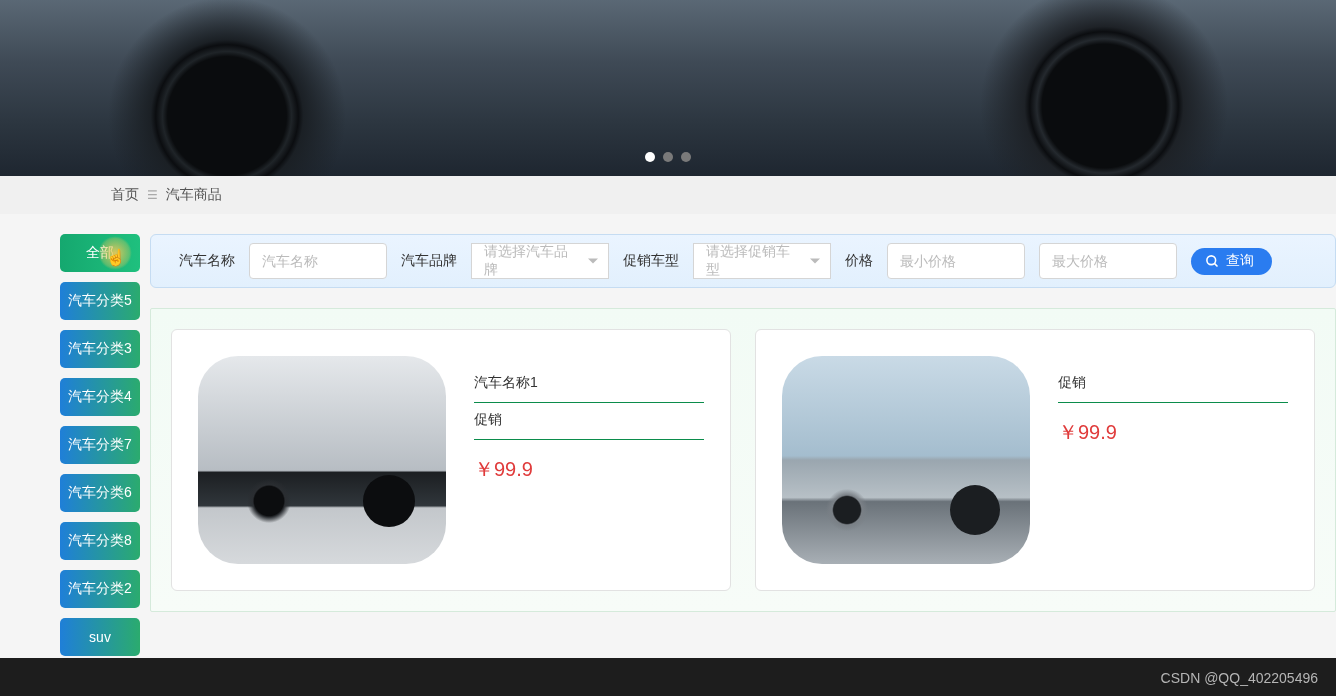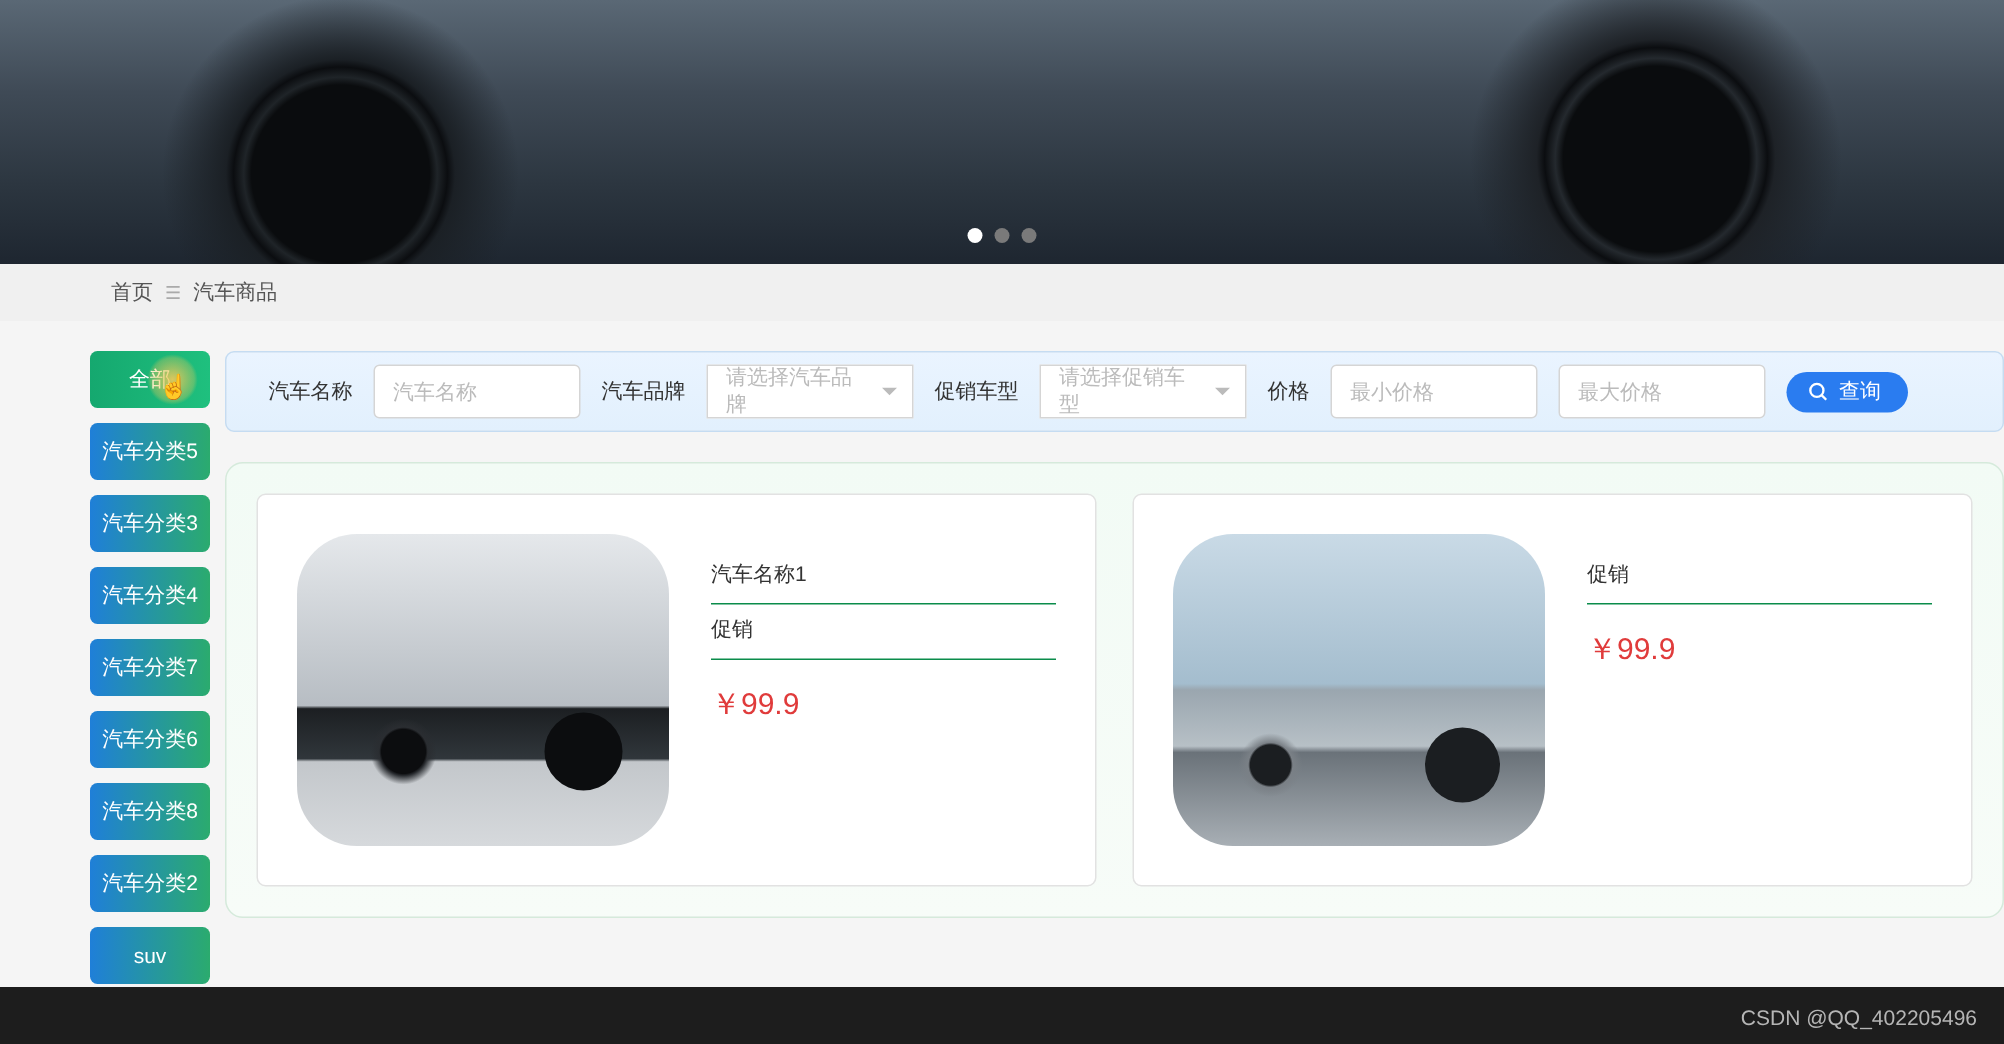"首页" .breadcrumb { padding: 10px 74px -> 10px 111px }
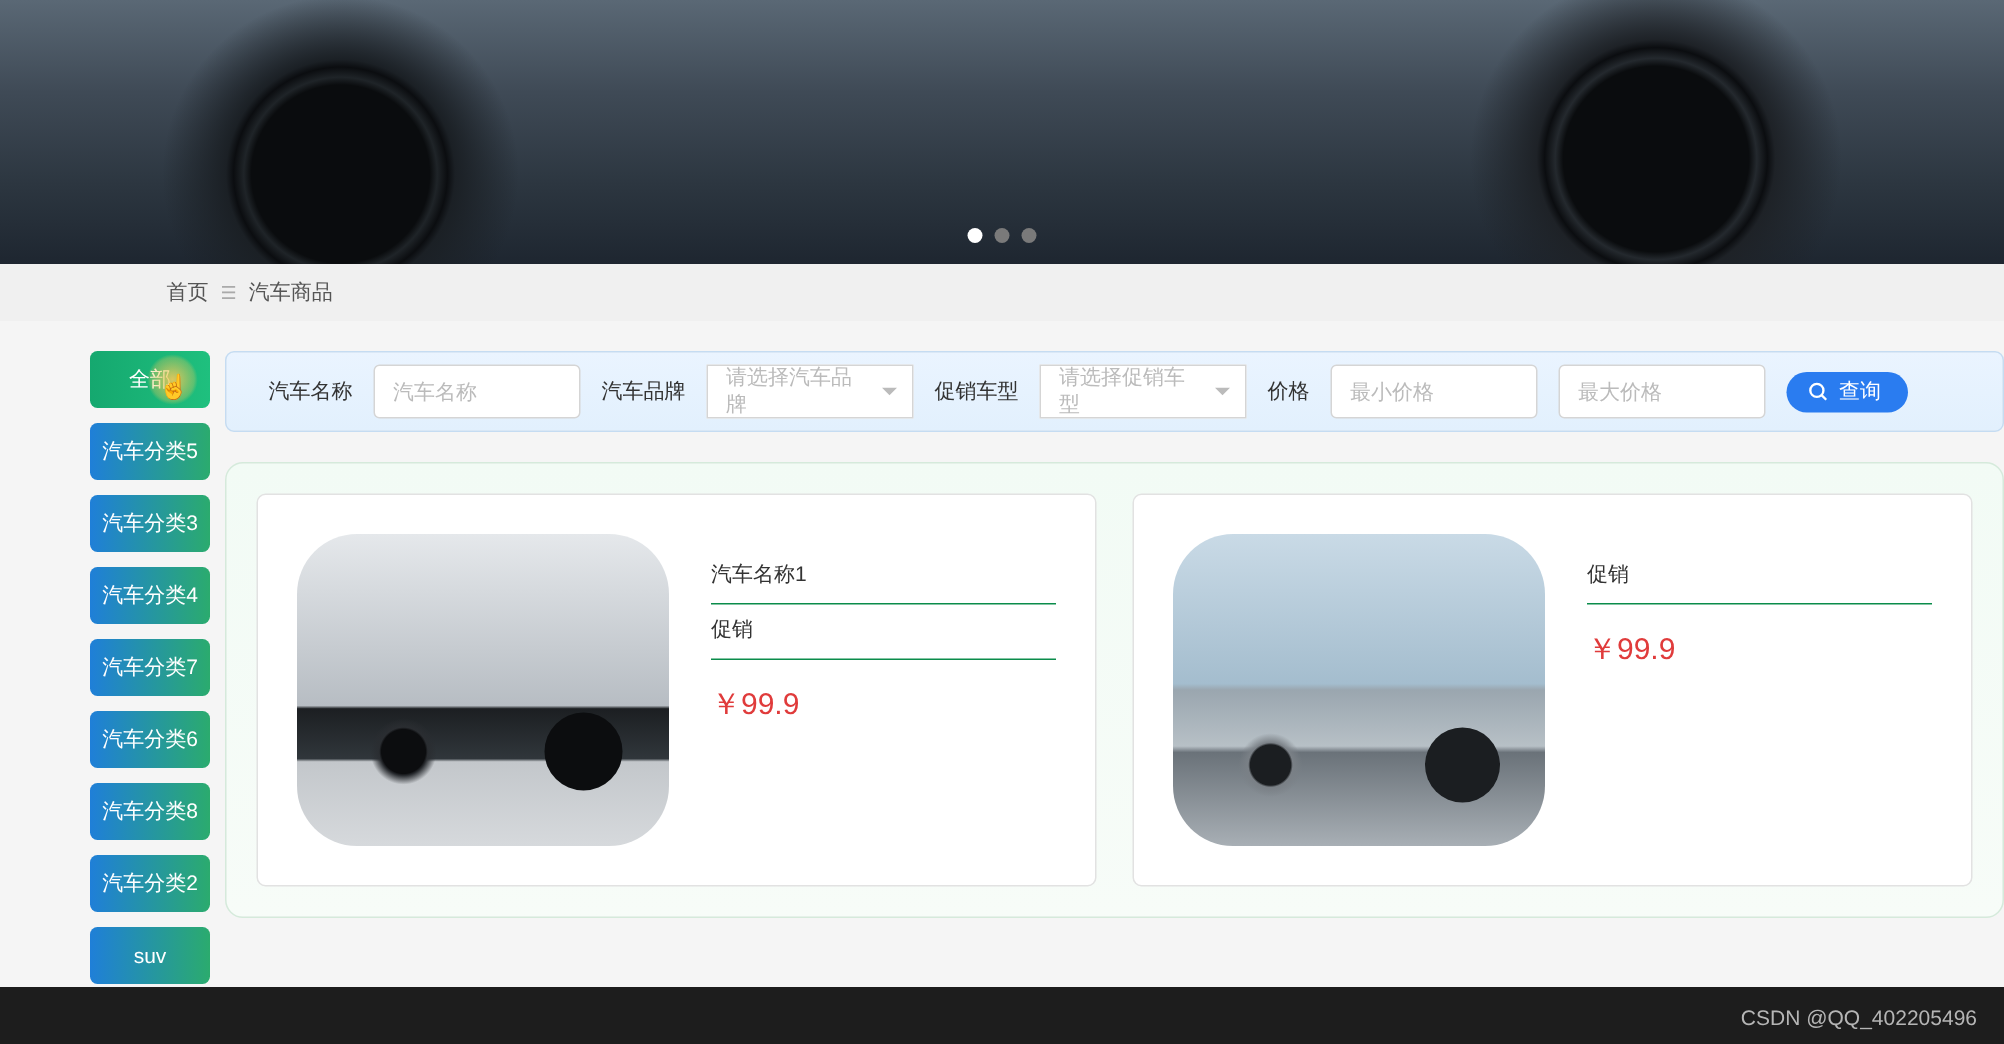"汽车名称1" .product-area { border-radius: 12px -> 2px }
